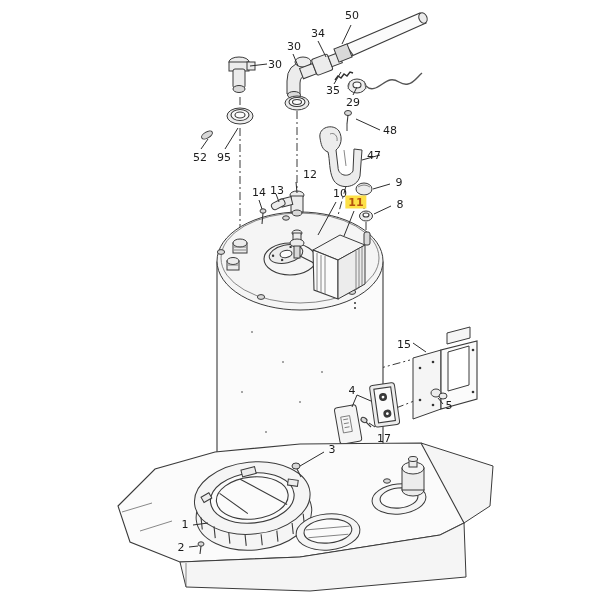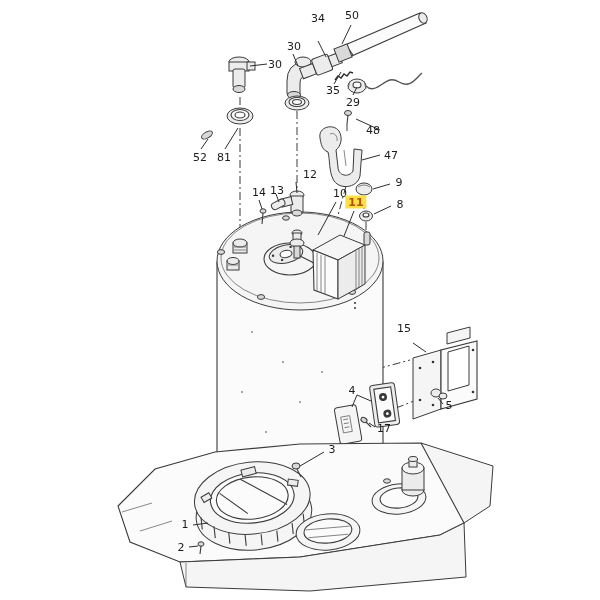"34" div.callout { top: 18px -> 33px }
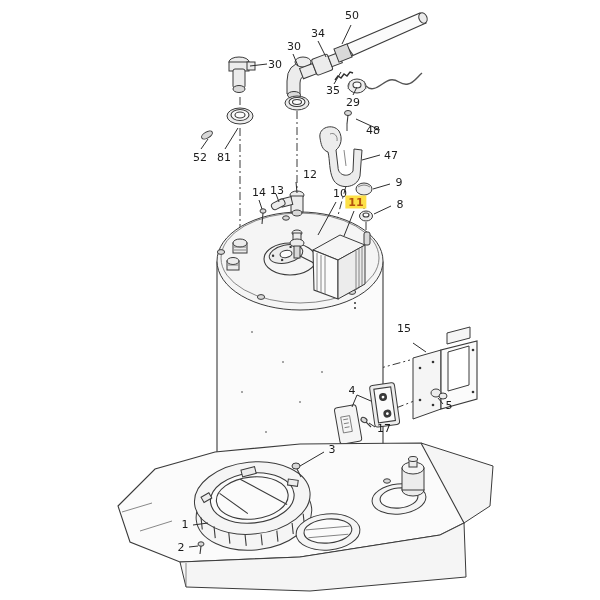"48" div.callout { left: 373px -> 390px }
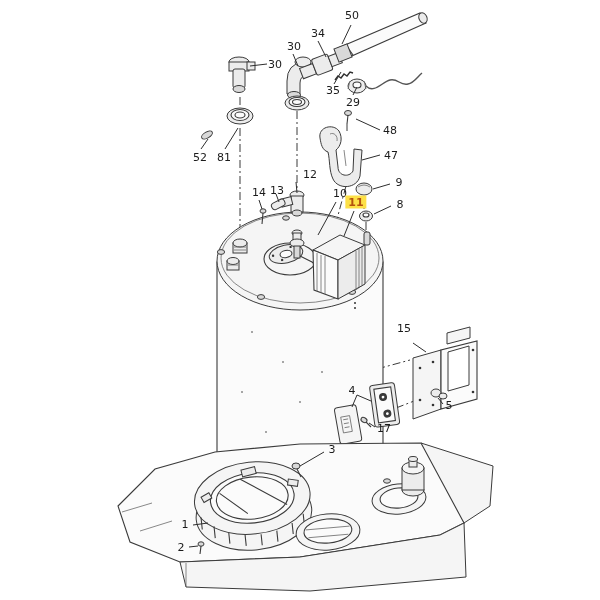"81" div.callout { text: 81 -> 95 }
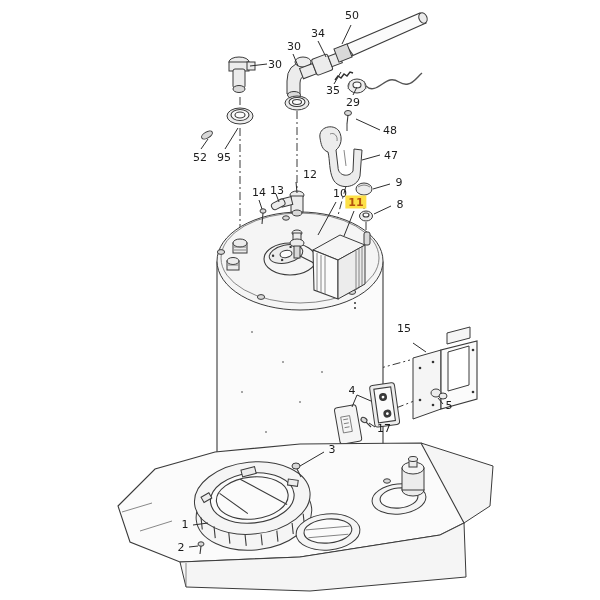"47" div.callout { left: 391px -> 374px }
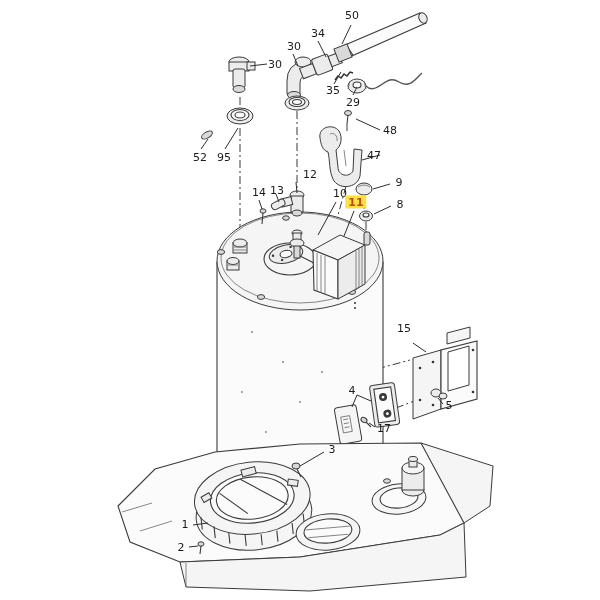"15" div.callout { top: 328px -> 344px }
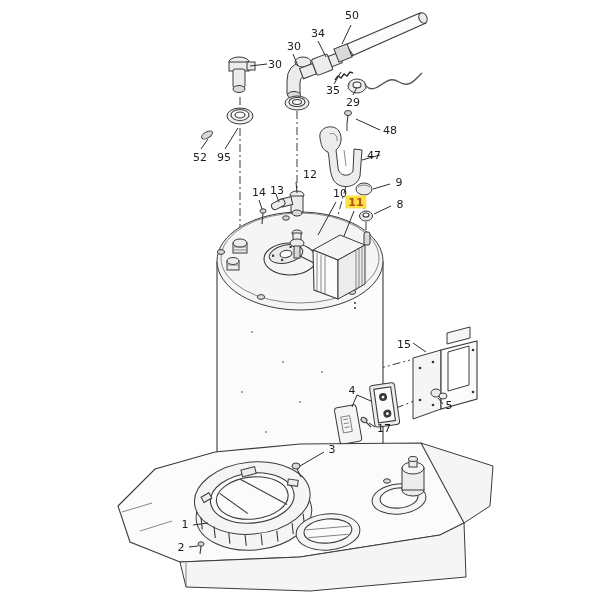"17" div.callout { top: 428px -> 438px }
